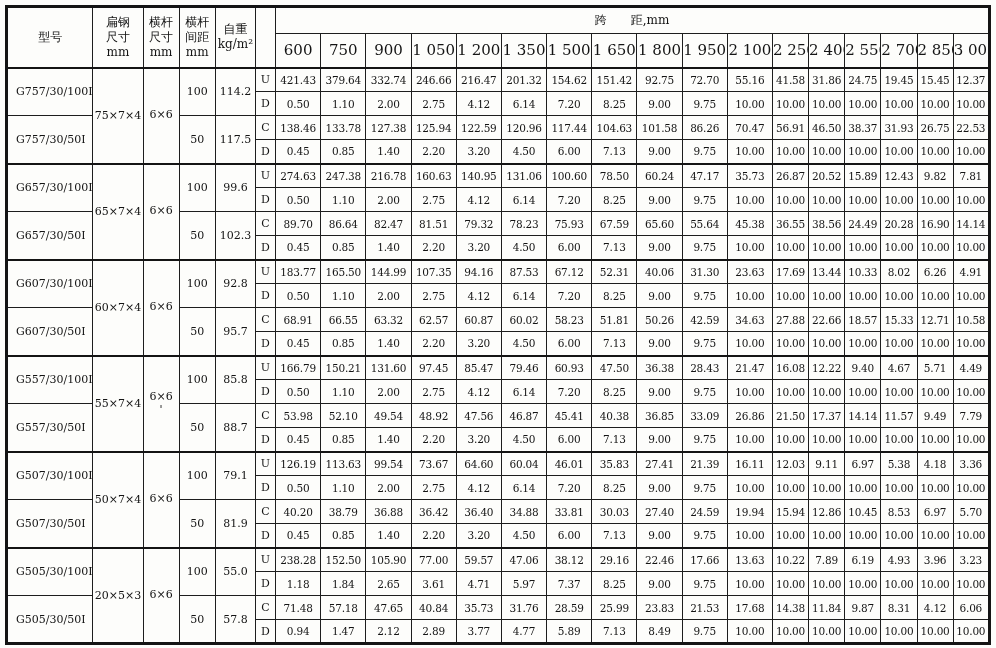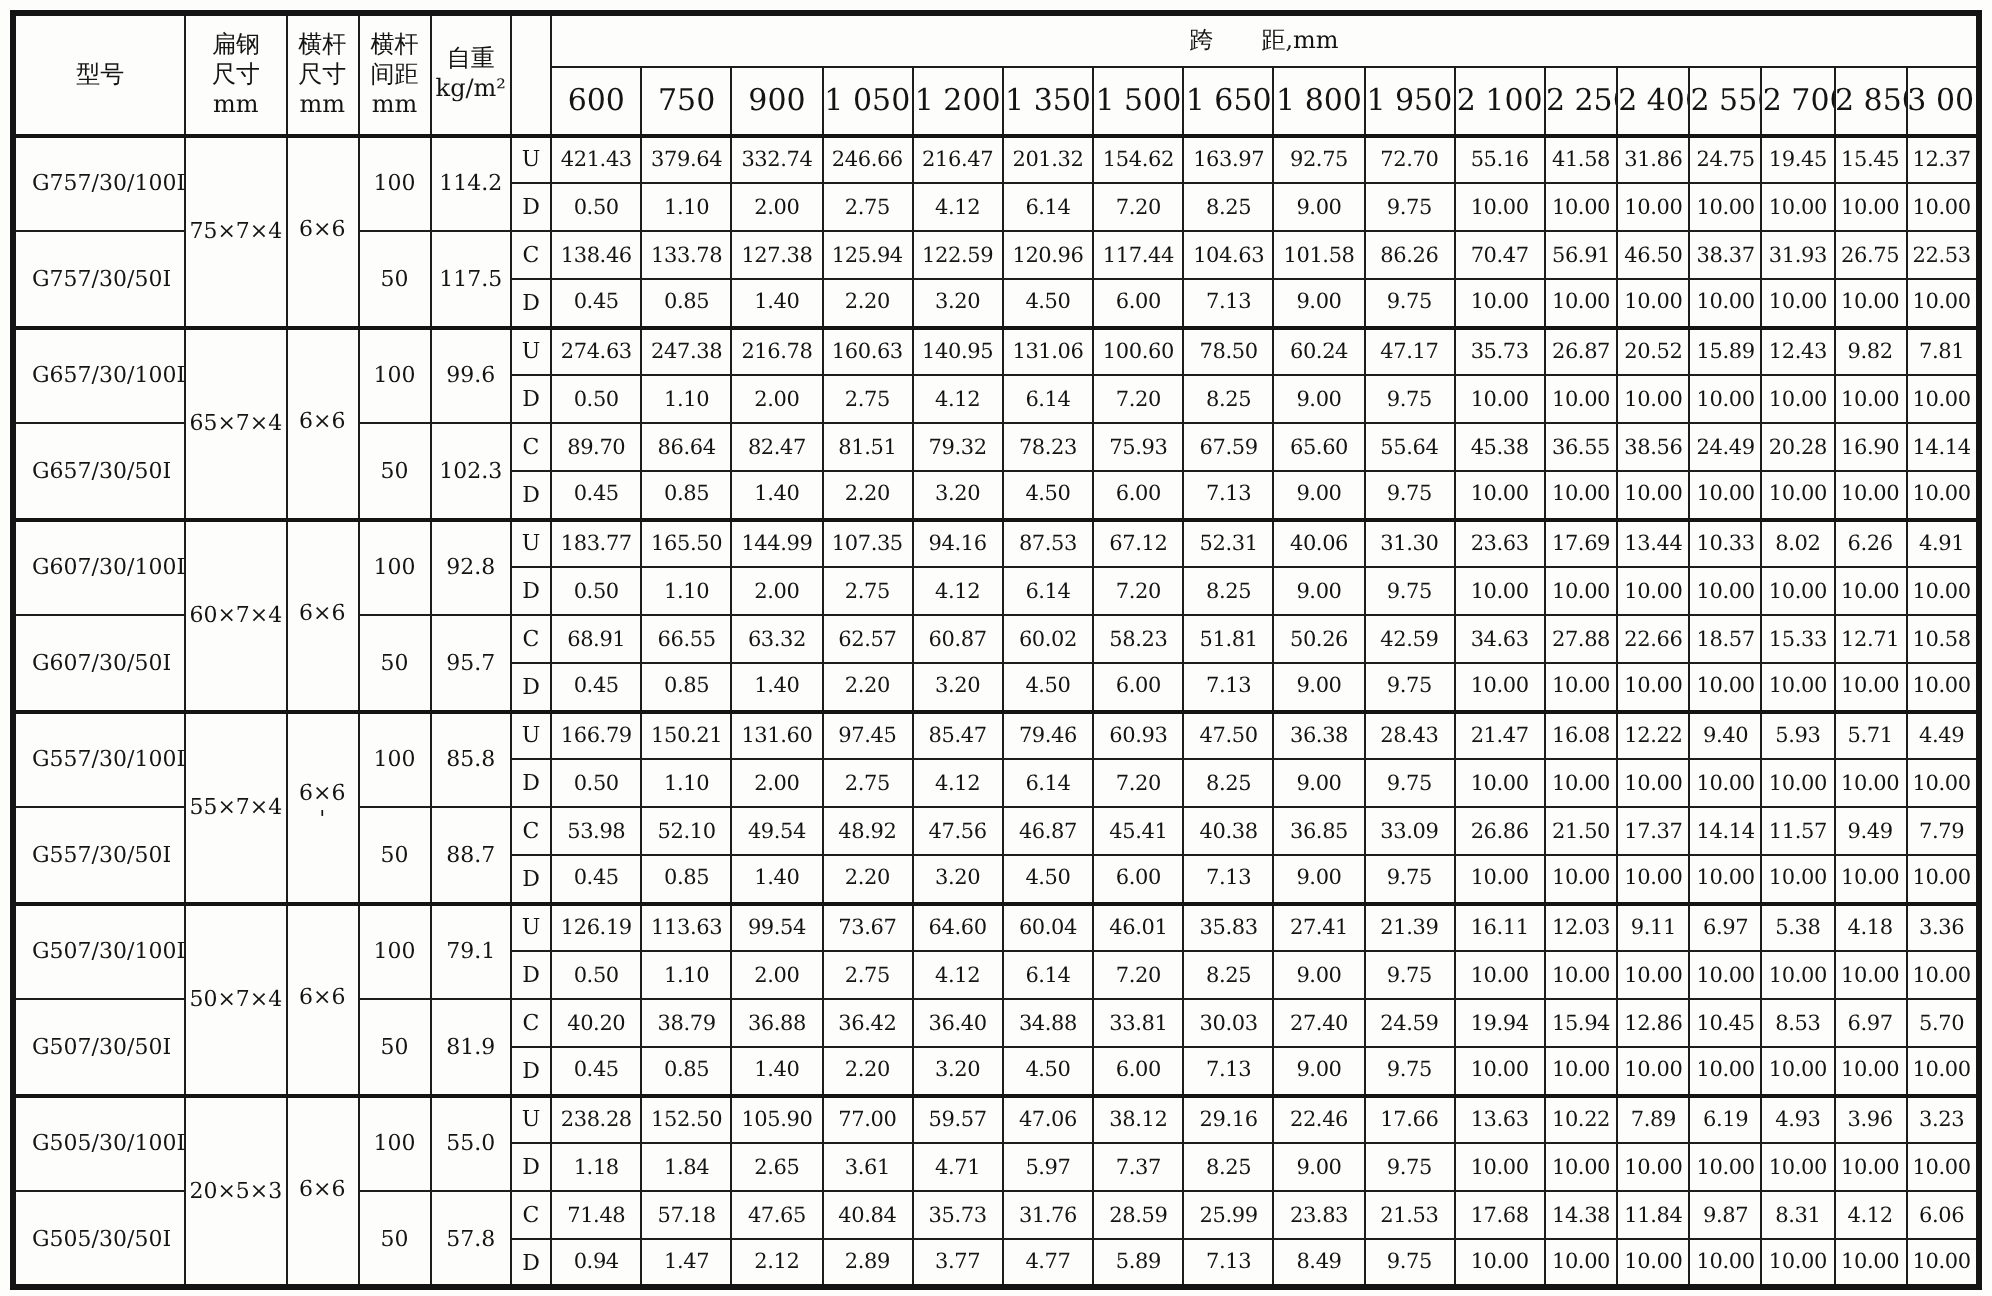"163.97" td.val { text: 163.97 -> 151.42 }
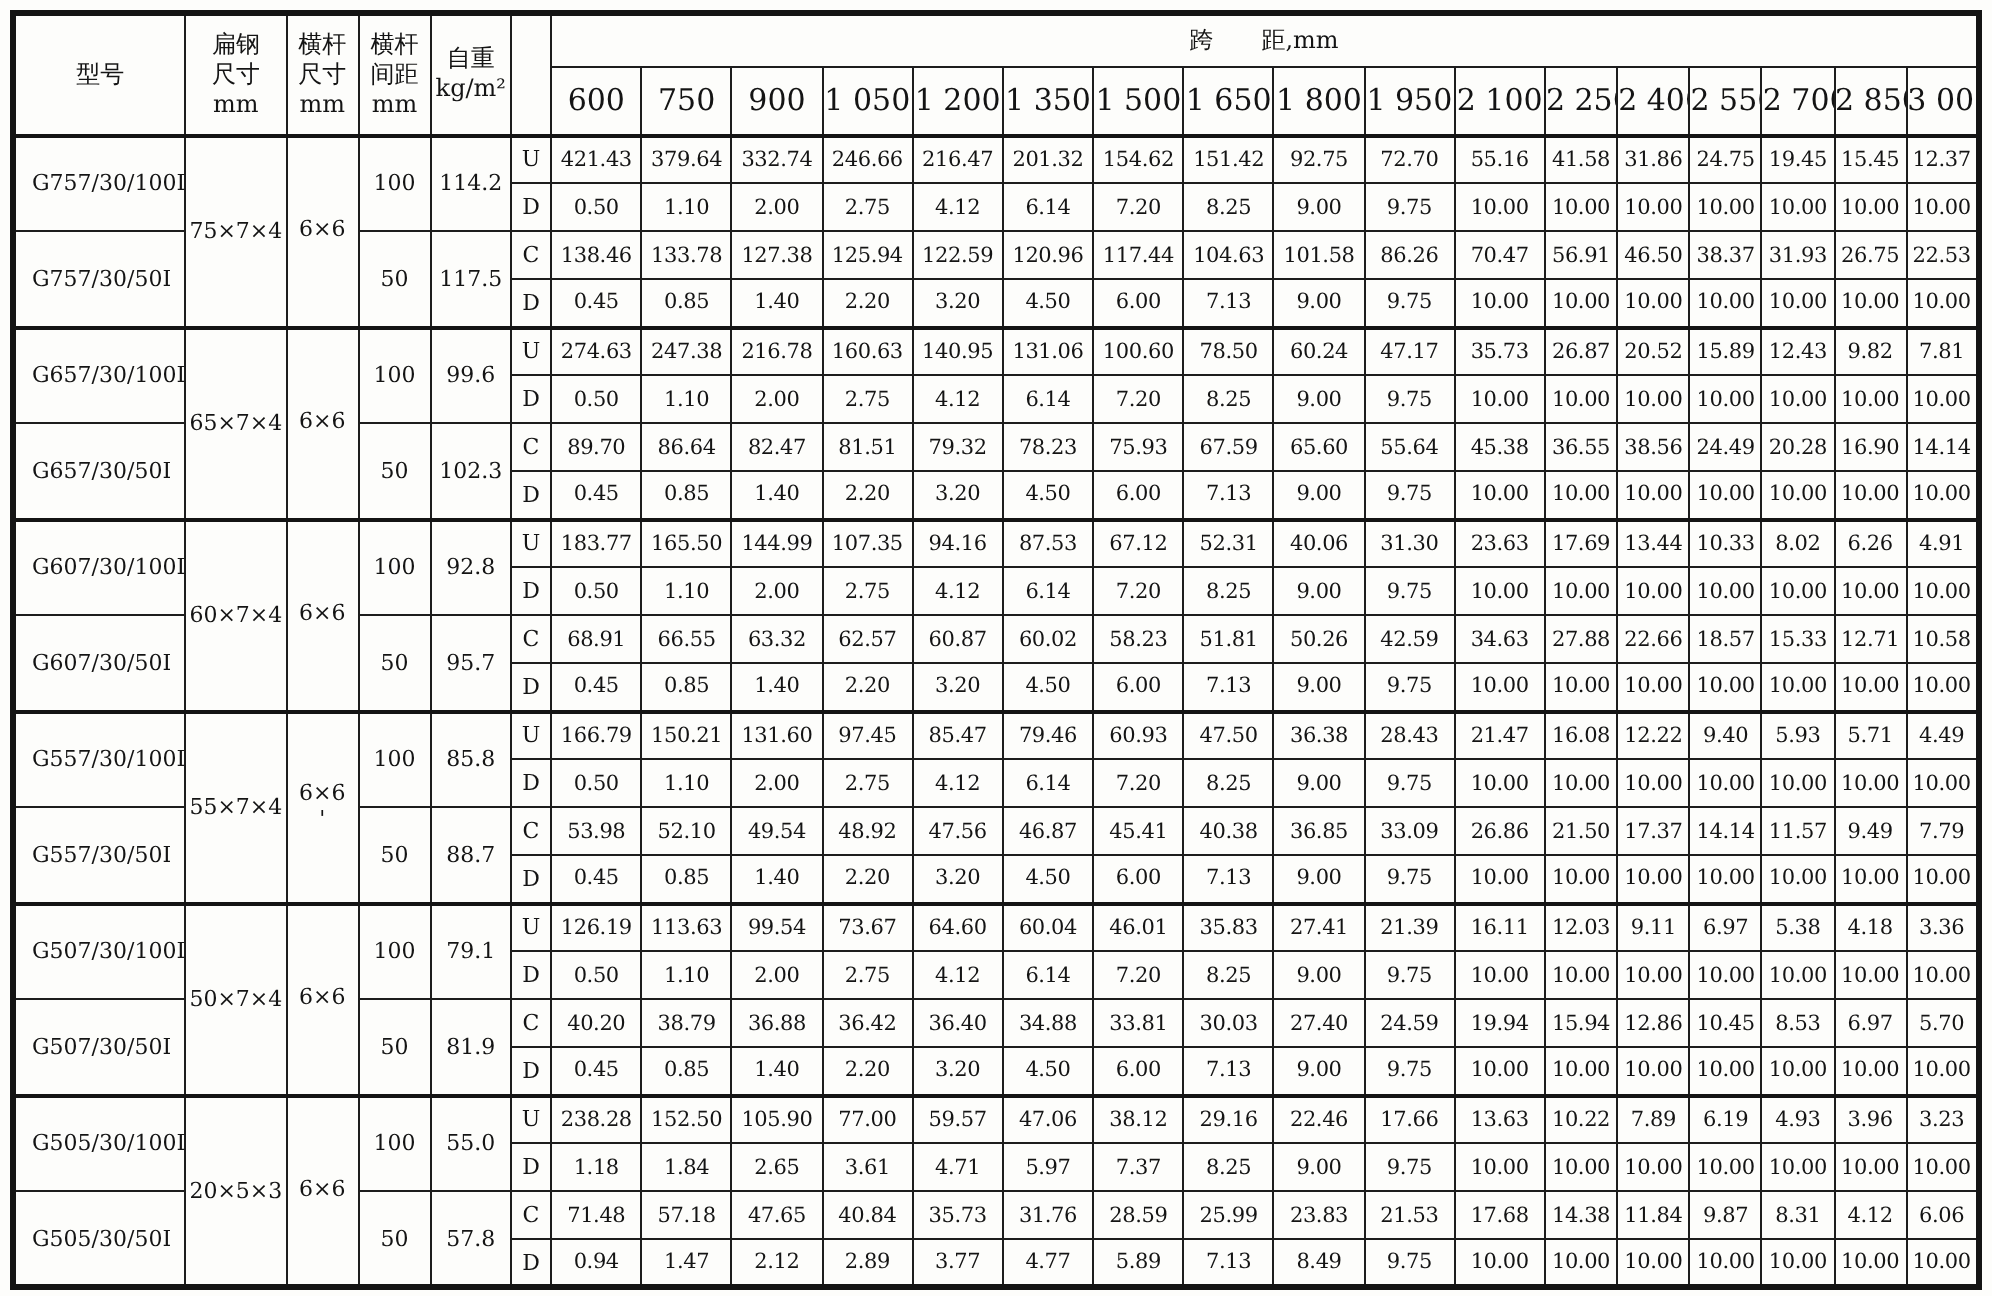"5.93" td.val { text: 5.93 -> 4.67 }
